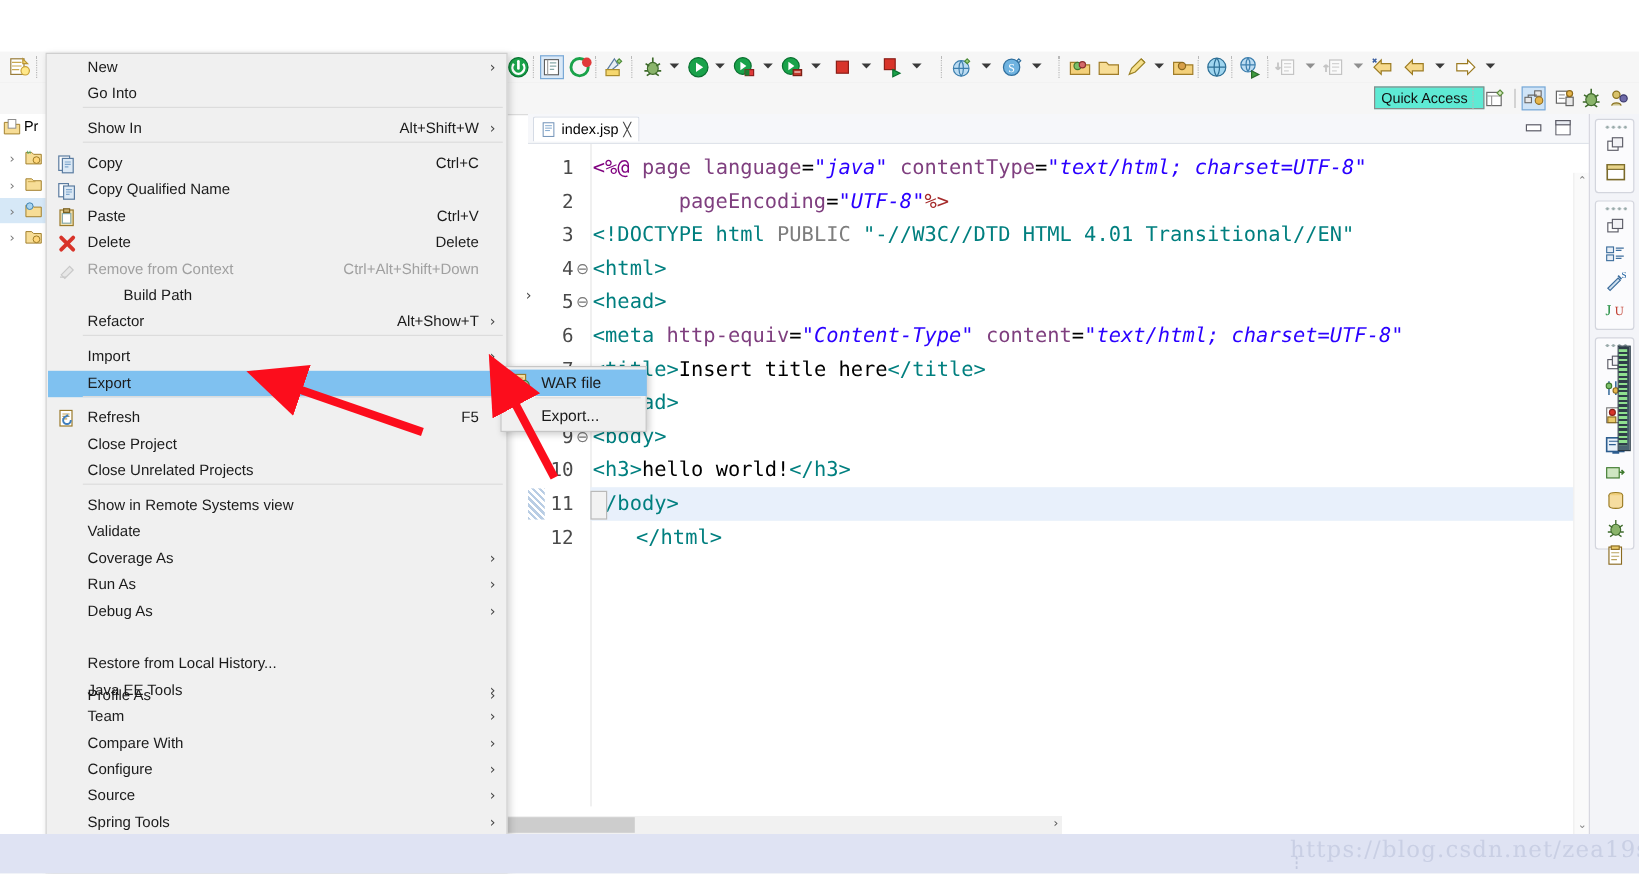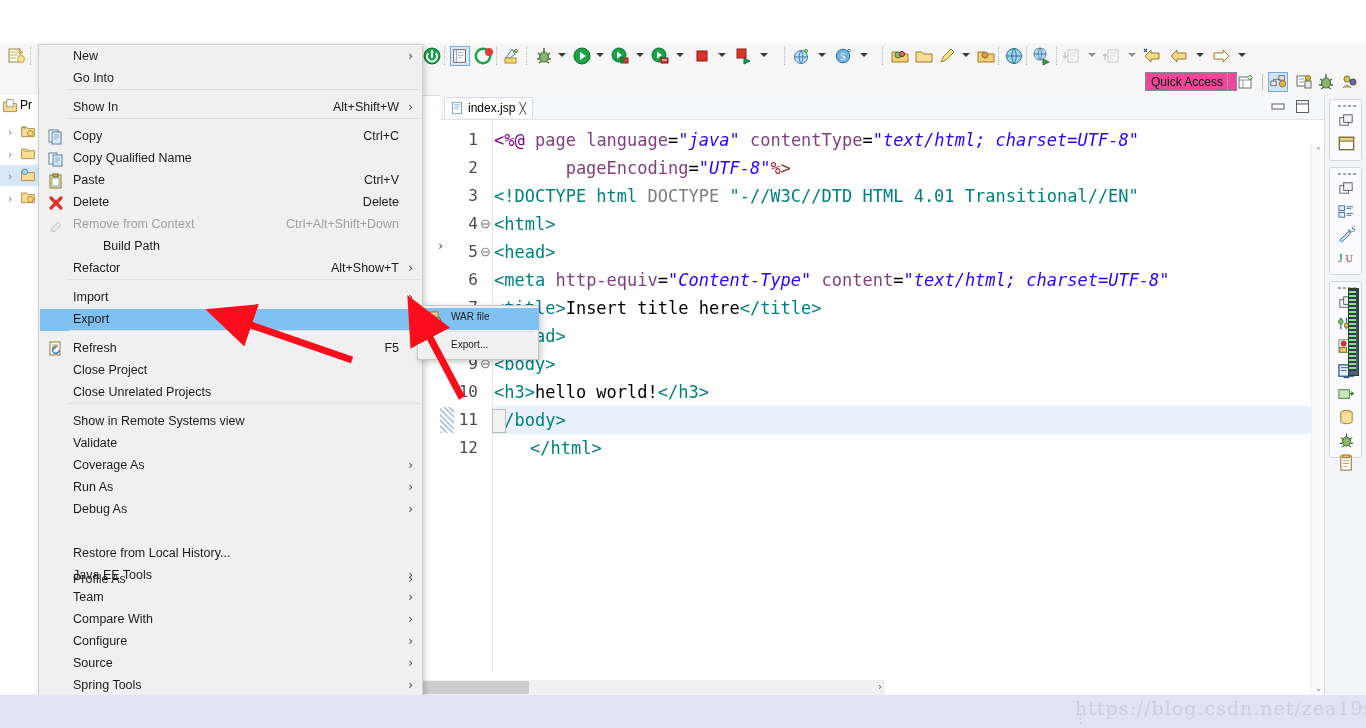"Quick Access" .qa { background: #ec4899 -> #5eead4 }
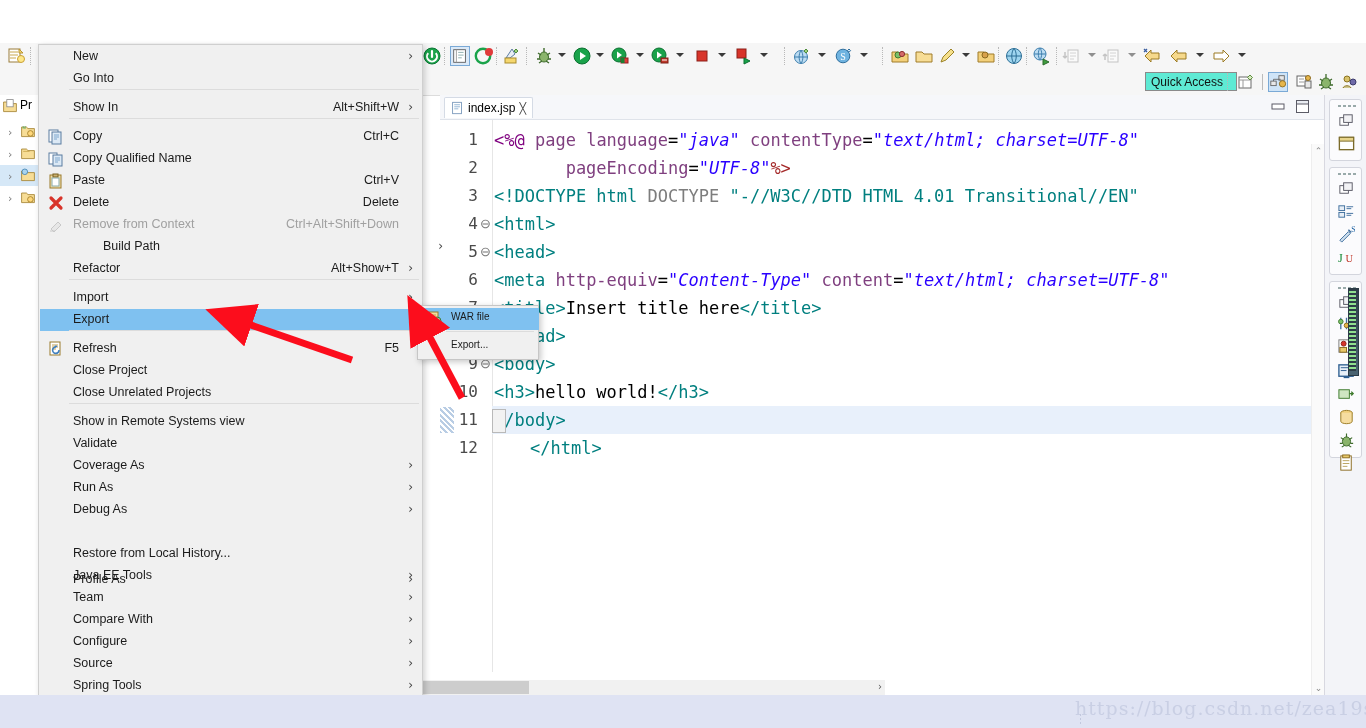"DOCTYPE" span.k-gray { text: DOCTYPE -> PUBLIC }
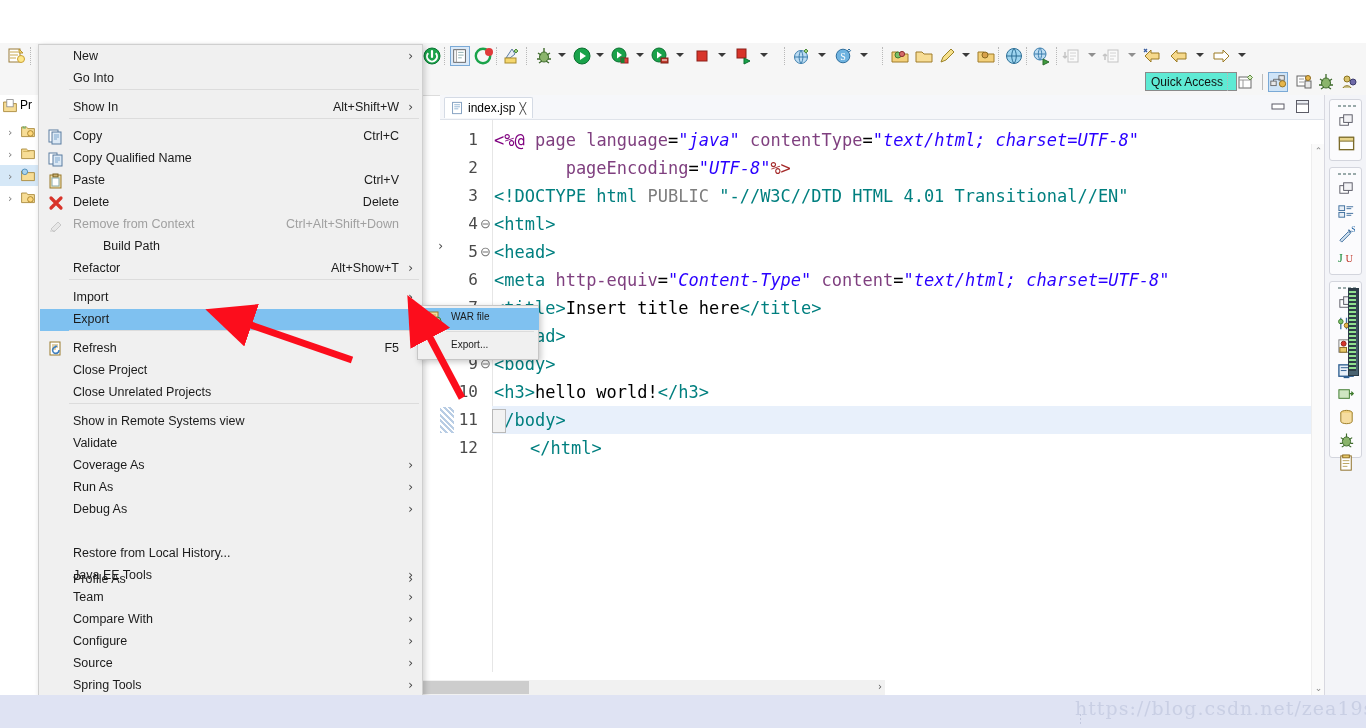"WAR file" .subitem .lab { font-size: 10px -> 13px }
